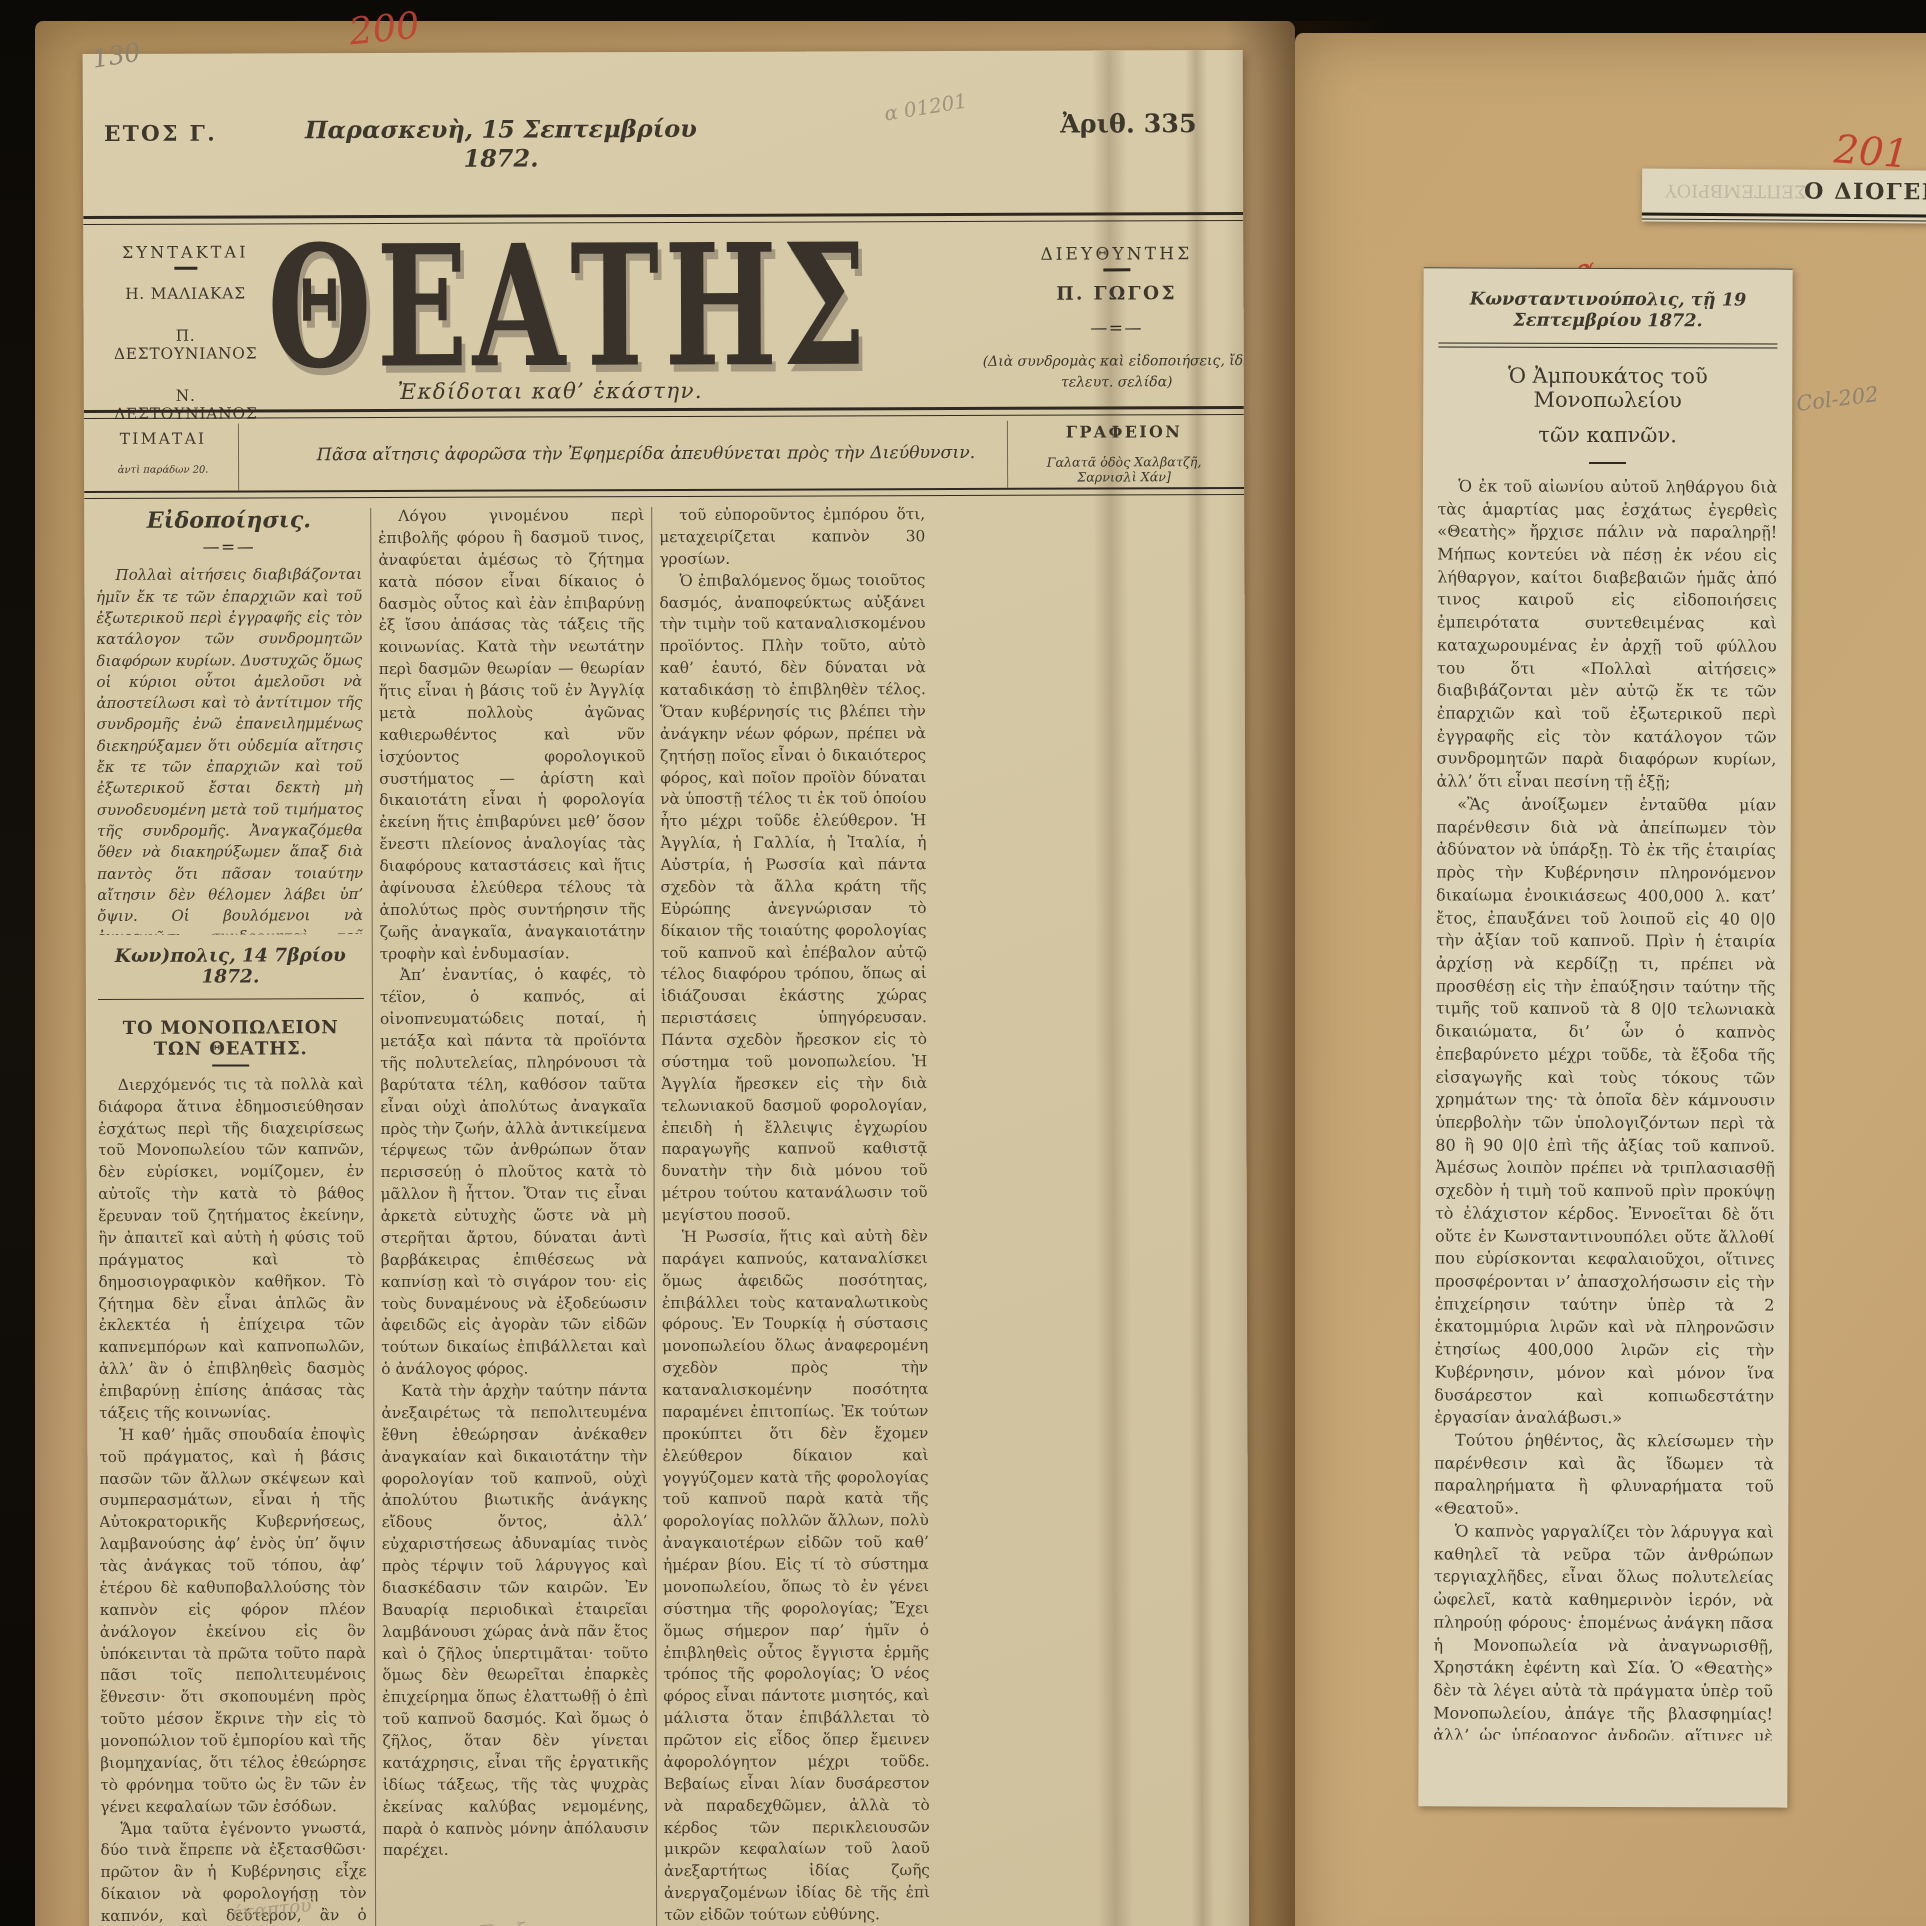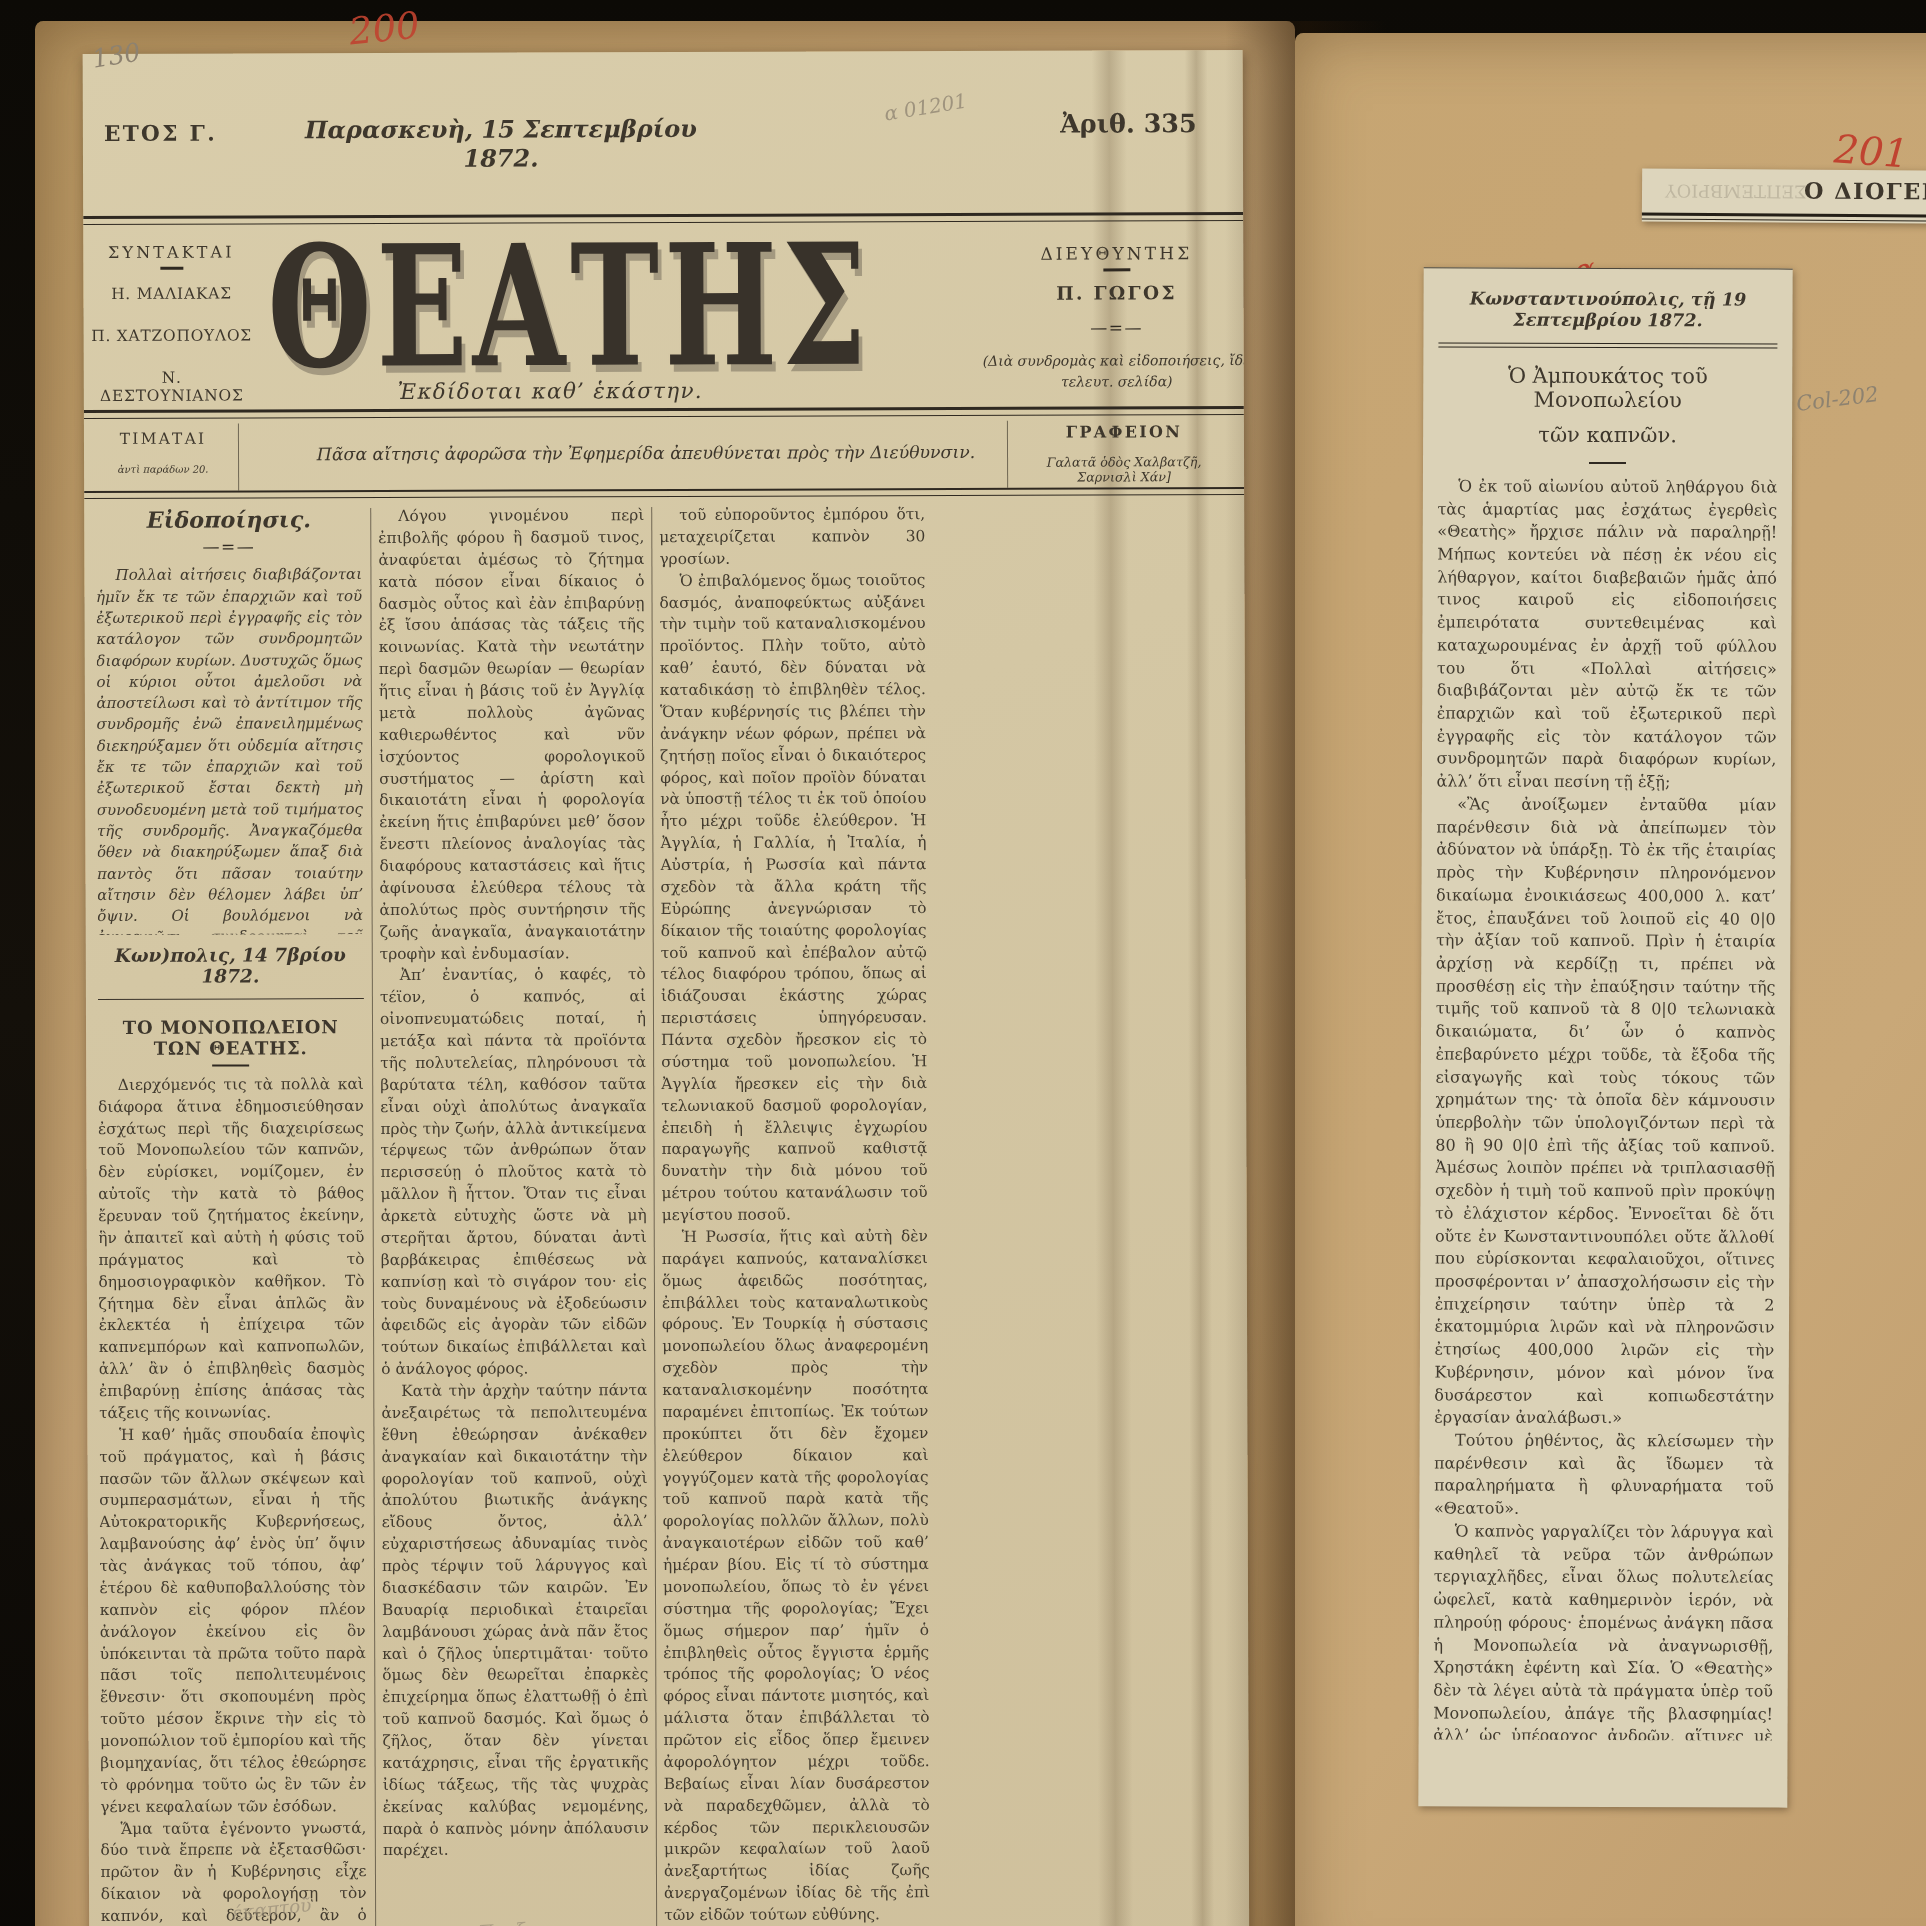"ΣΥΝΤΑΚΤΑΙ" div.abs { left: 5px -> 19px }
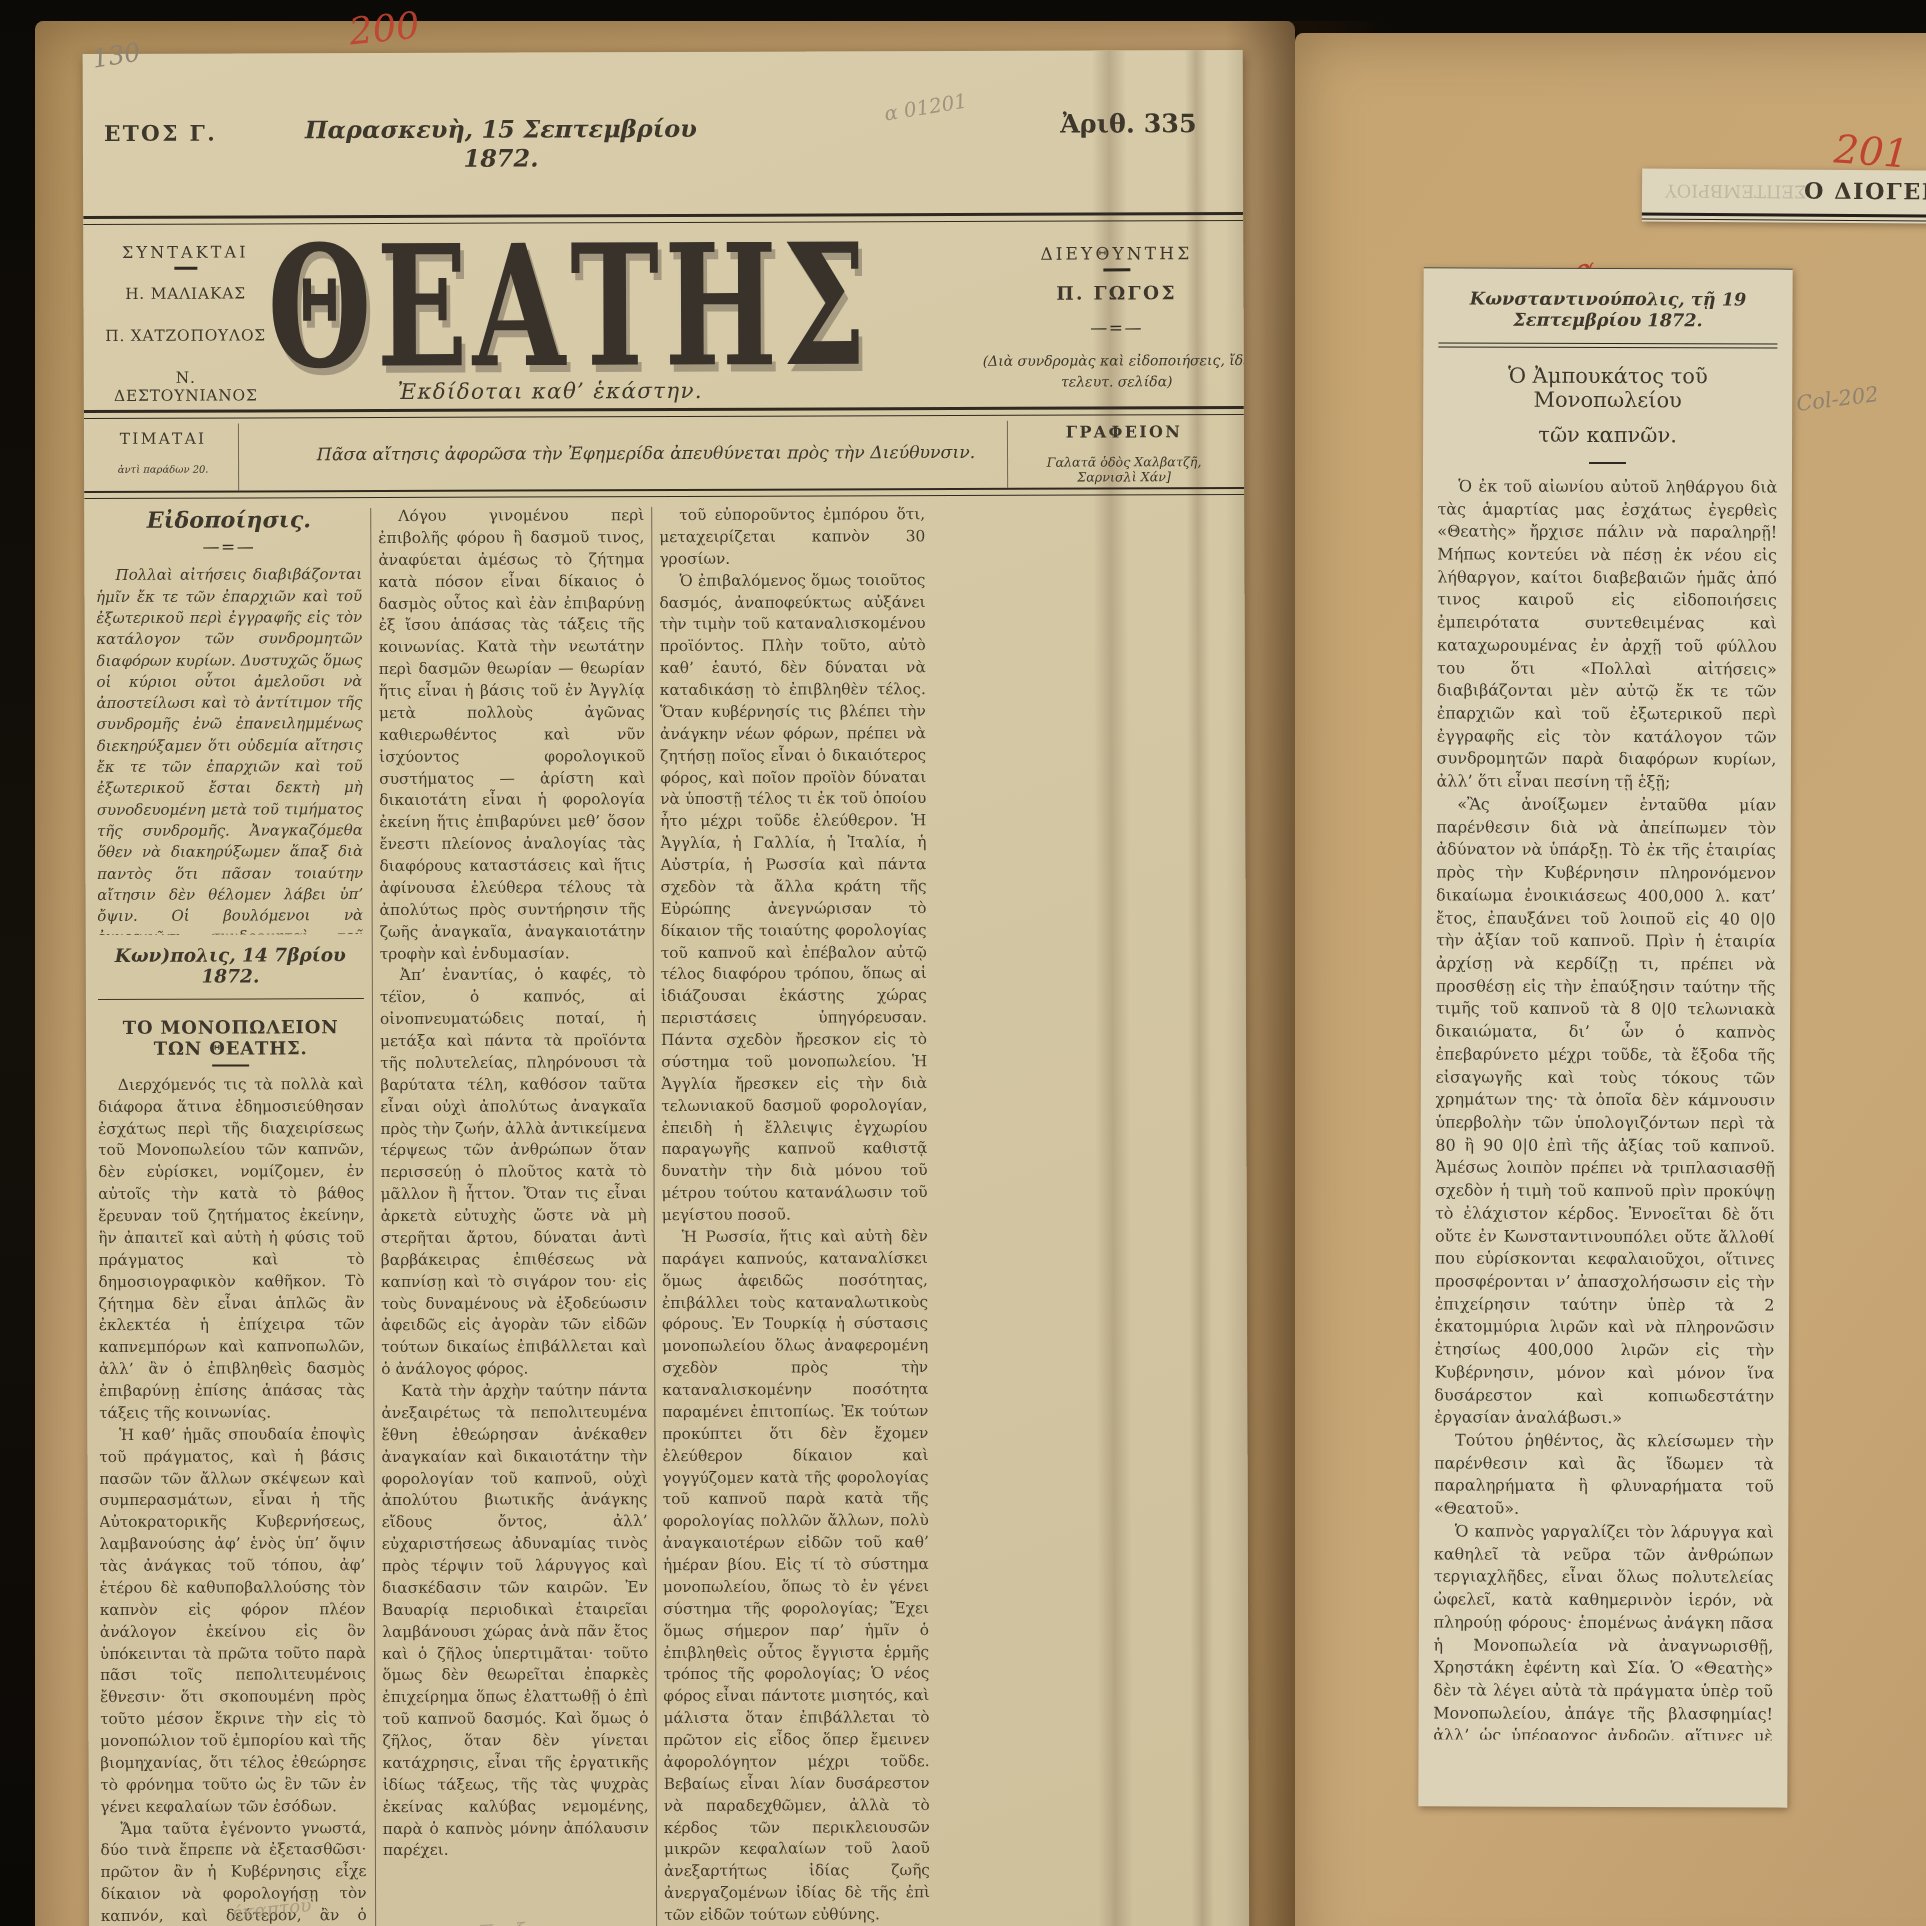"Π. ΧΑΤΖΟΠΟΥΛΟΣ" div { text: ΧΑΤΖΟΠΟΥΛΟΣ -> ΔΕΣΤΟΥΝΙΑΝΟΣ }
